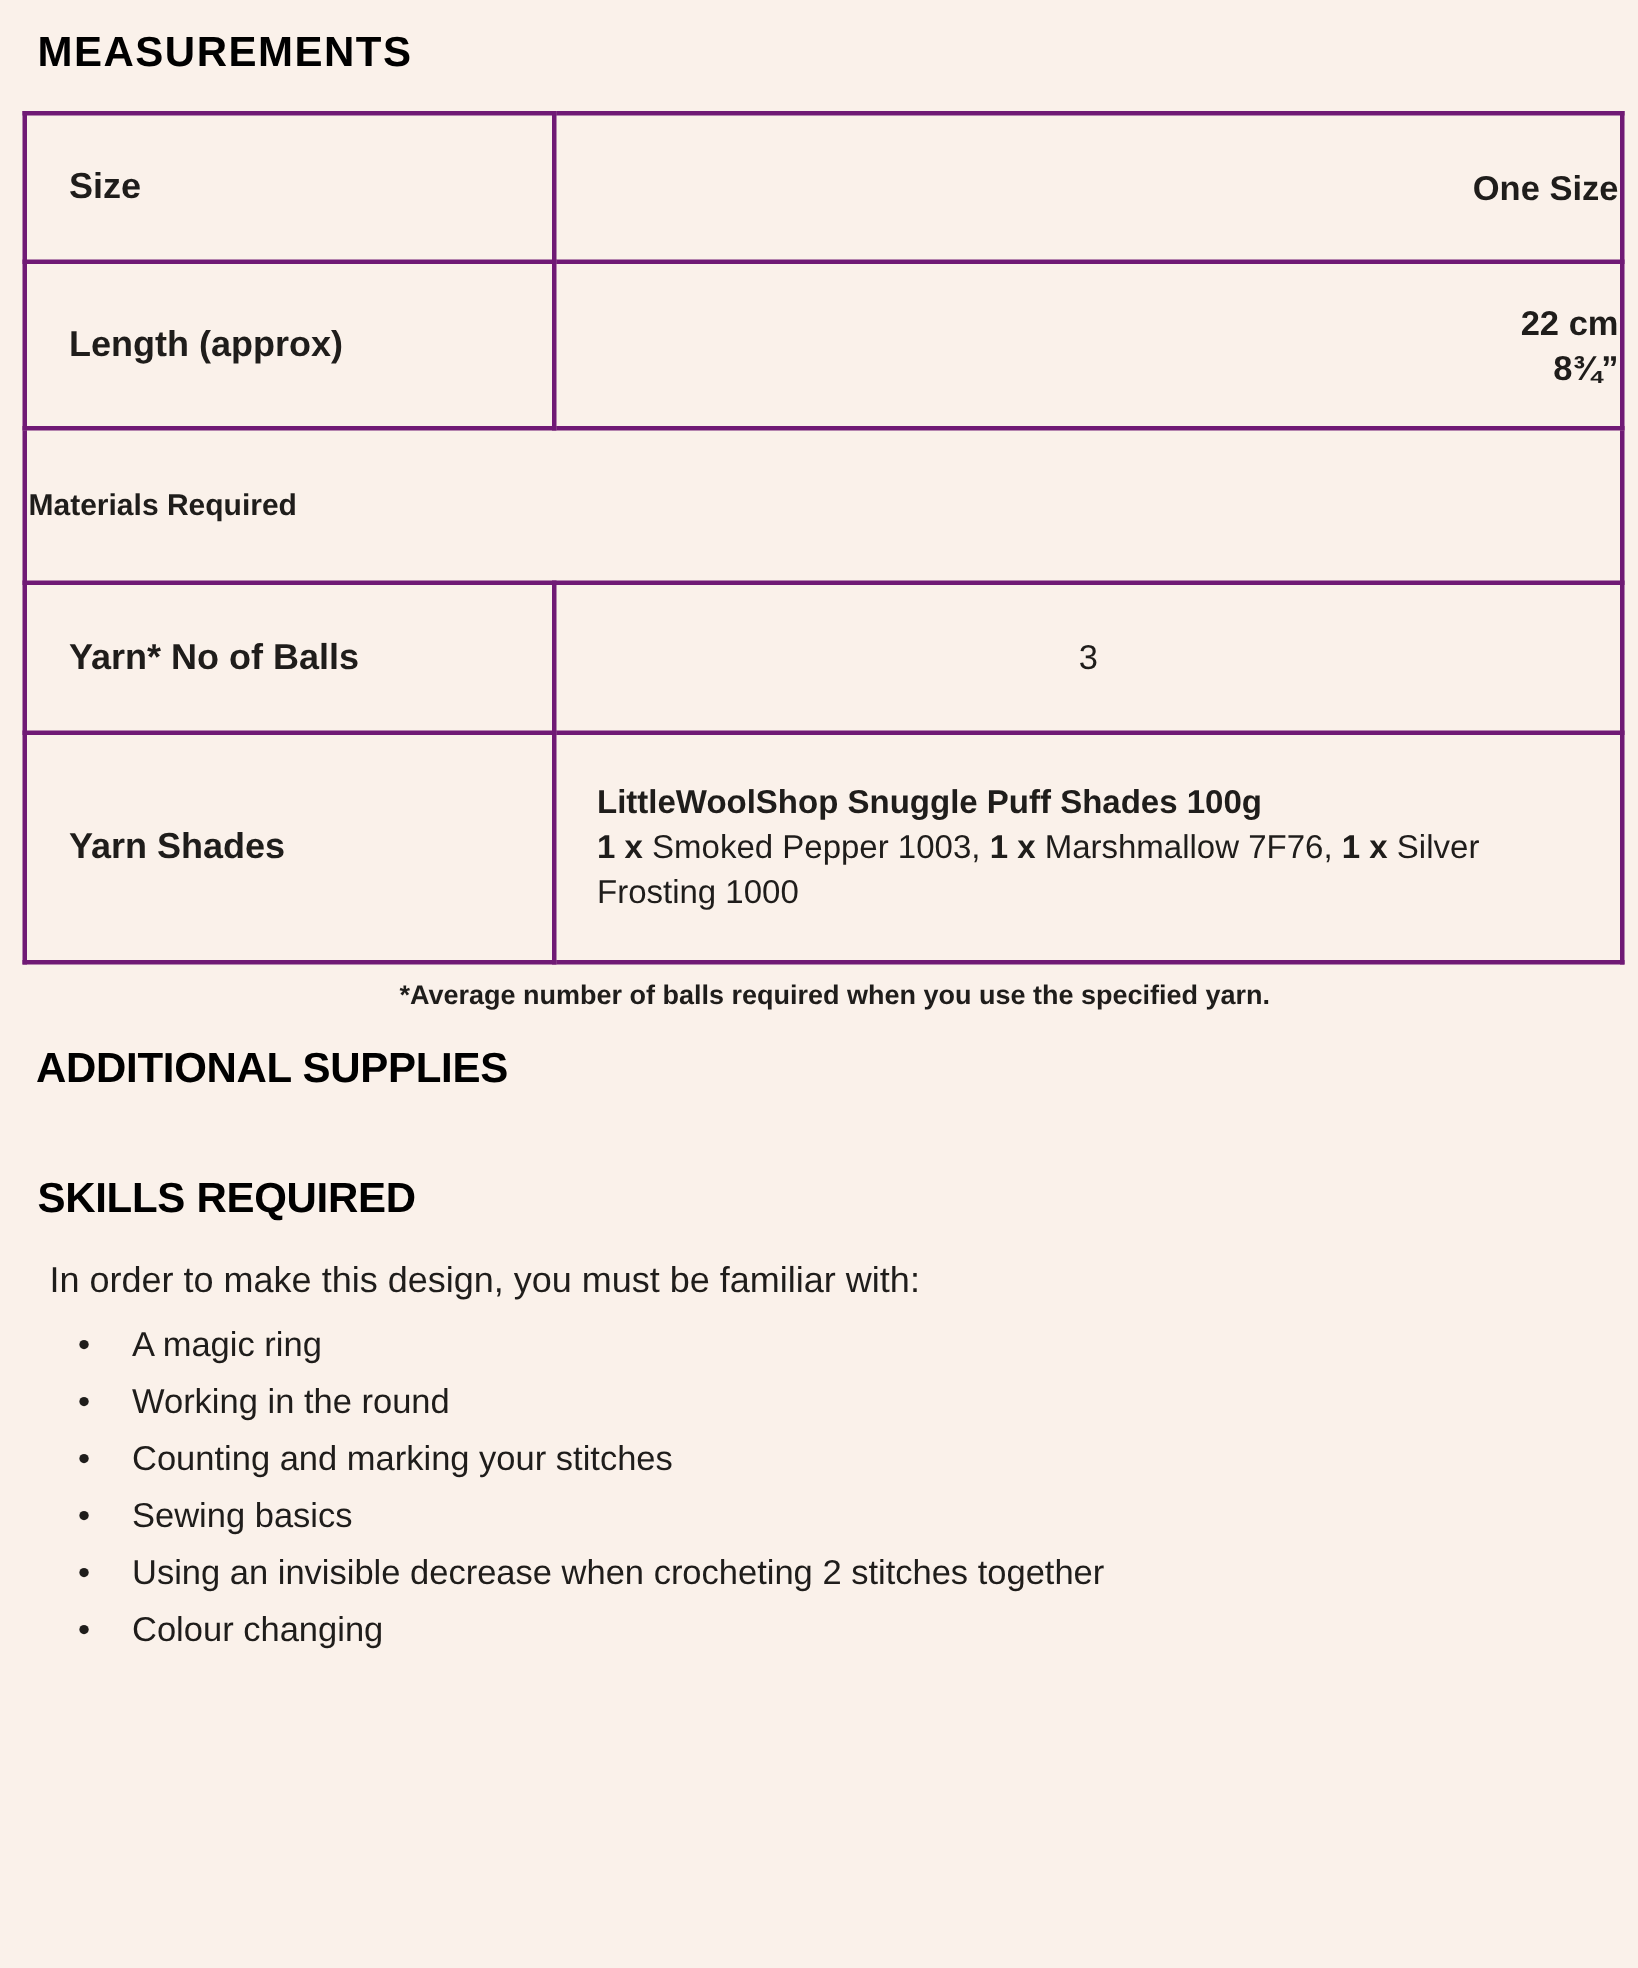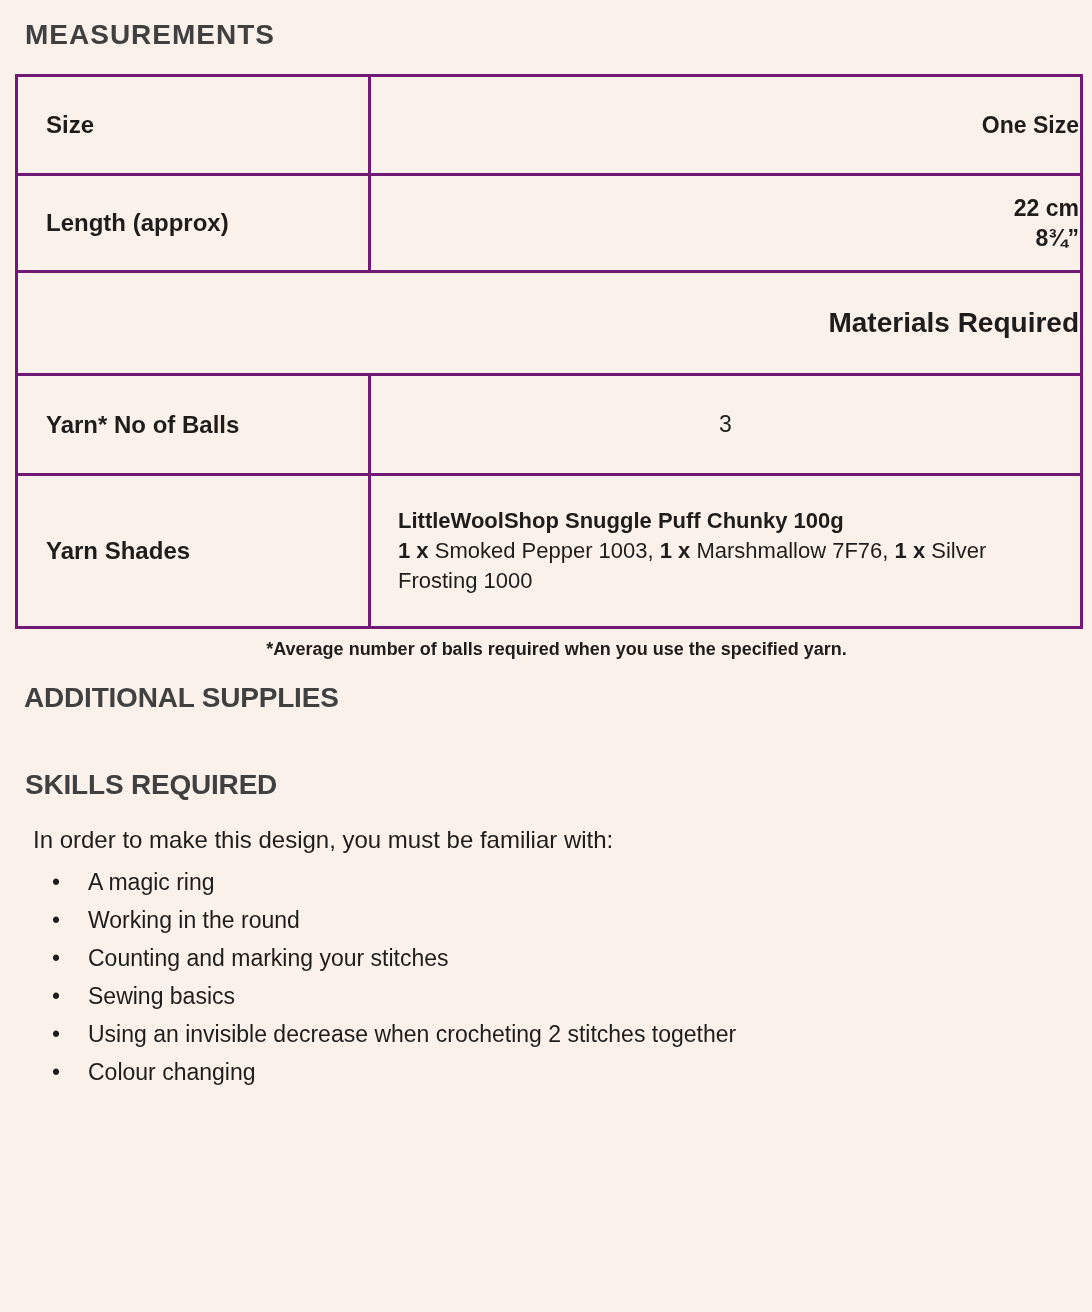"MEASUREMENTS" .pink-heading { color: #404040 -> #000000 }
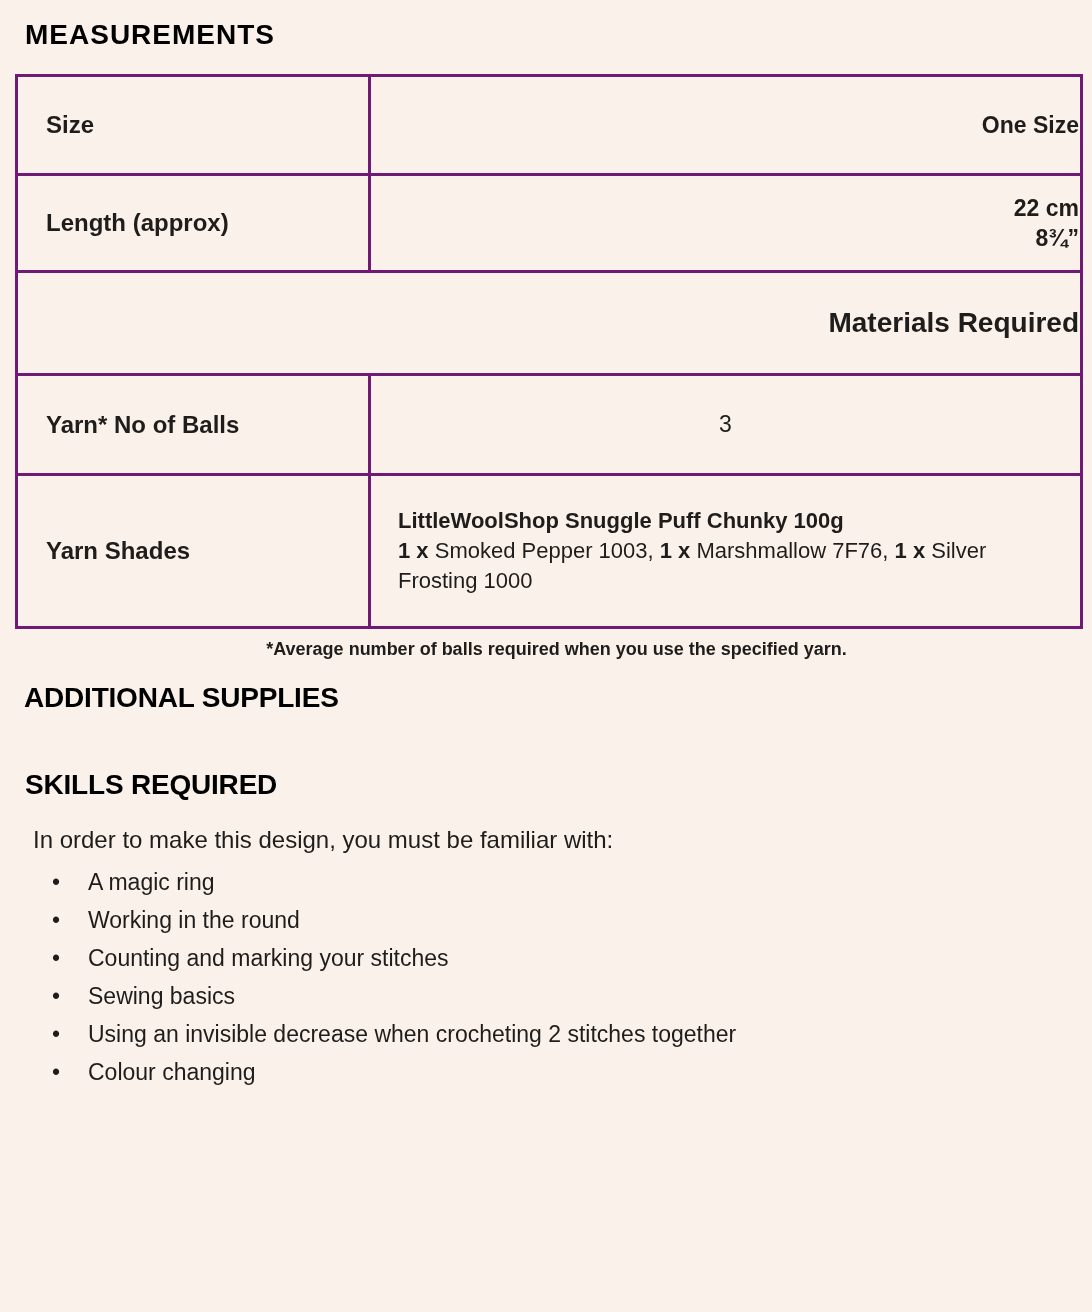"Length (approx)" tr.r-length { height: 97px -> 111px }
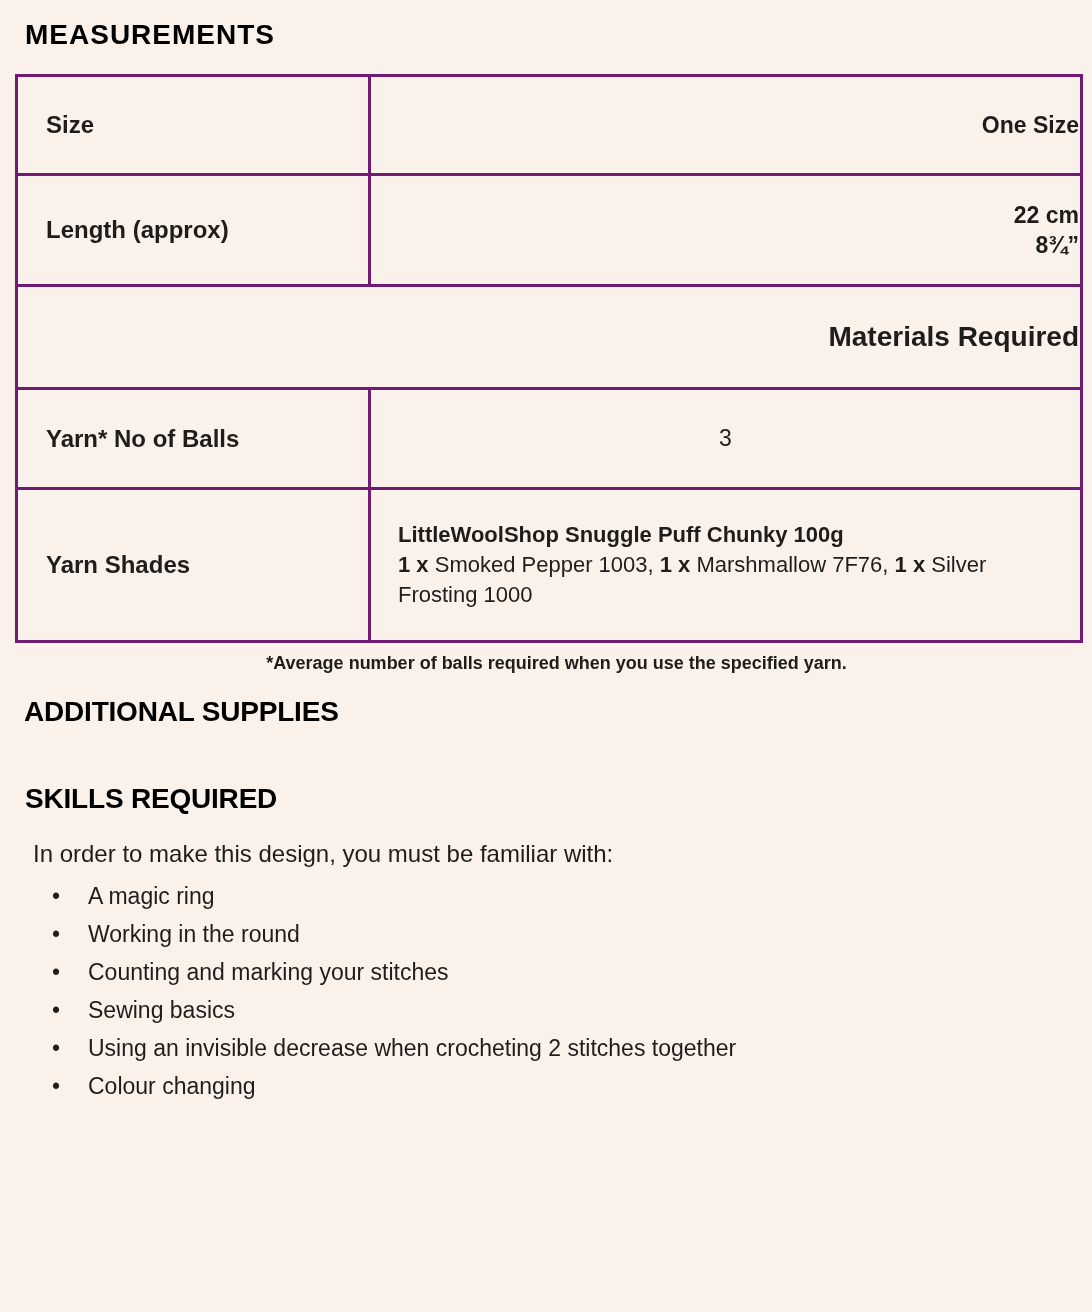"Materials Required" td.materials { font-size: 28px -> 20px; text-align: right -> left }
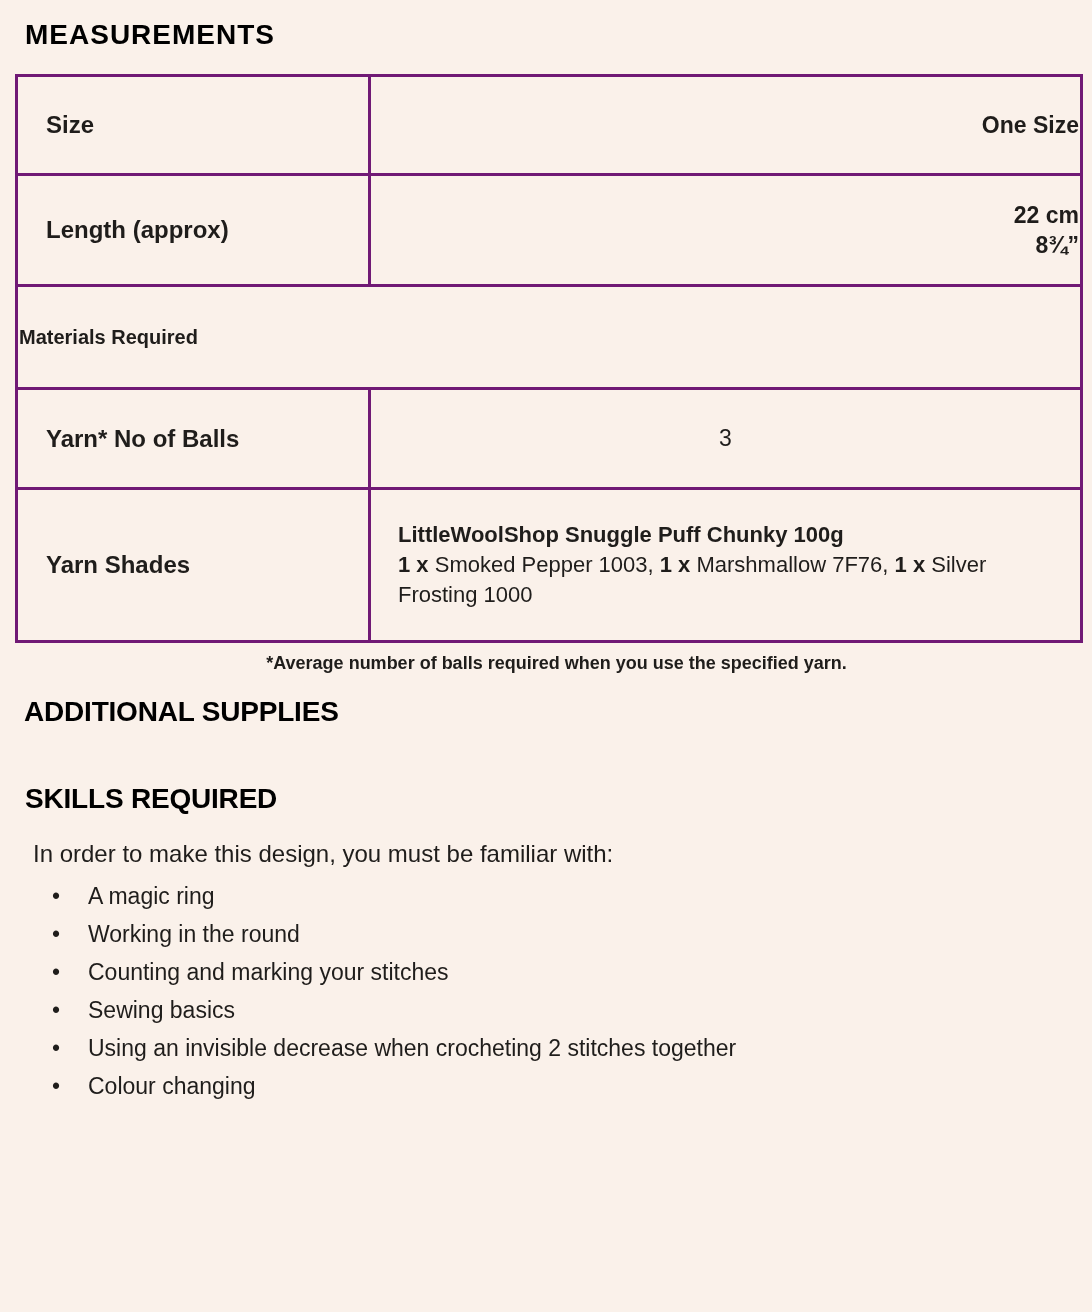"LittleWoolShop Snuggle Puff Chunky 100g" div.b { text: Chunky -> Shades }
